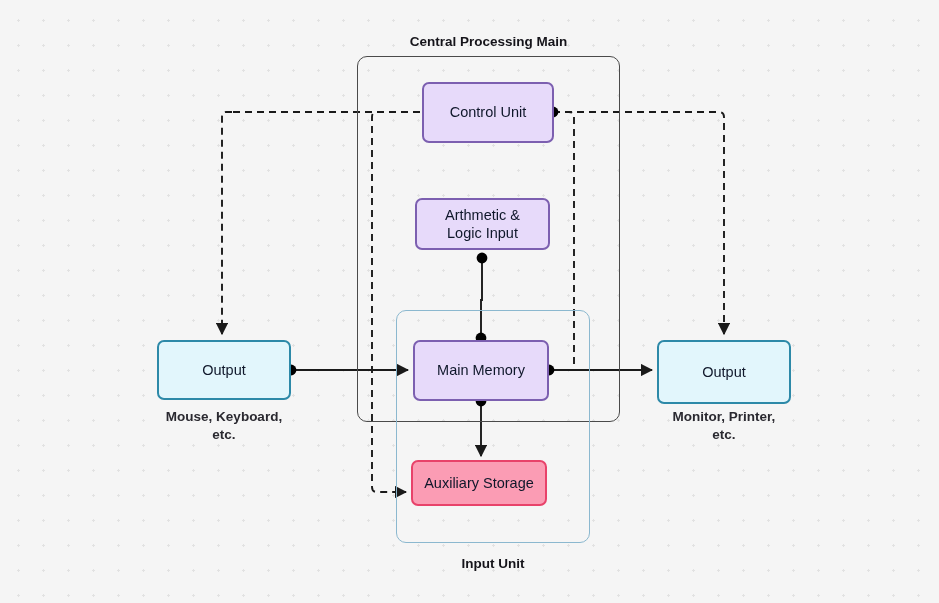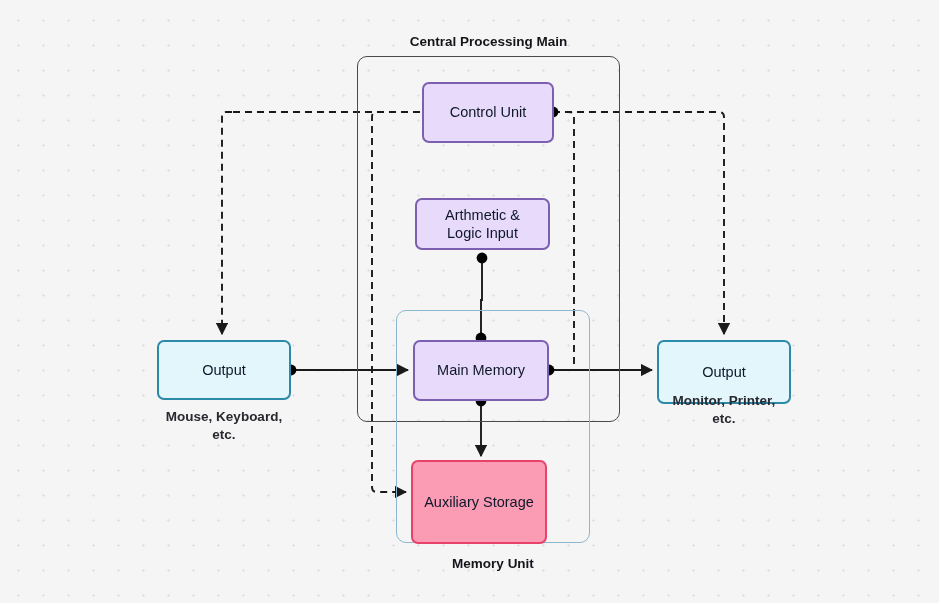"Monitor, Printer," div.caption { top: 392px -> 408px }
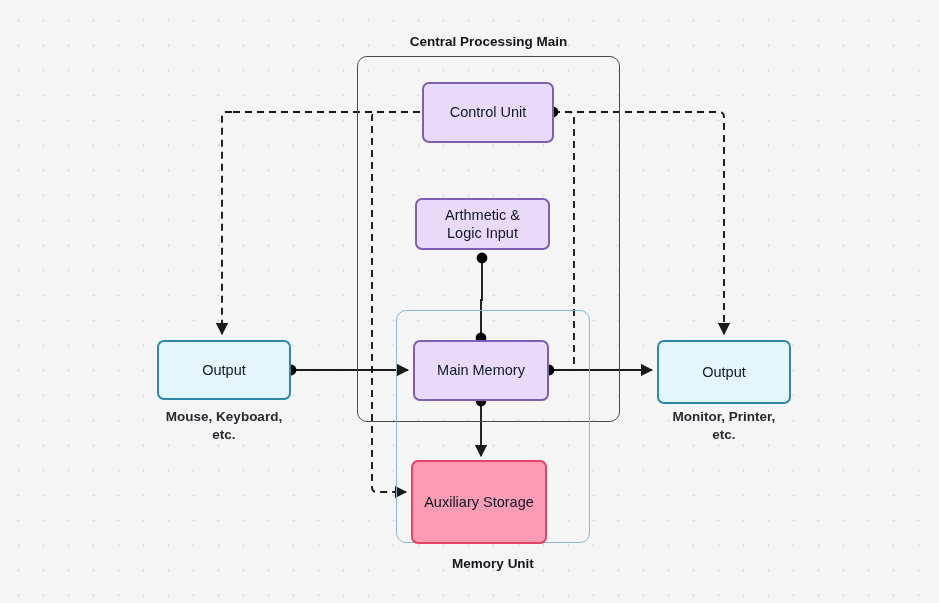"Auxiliary Storage" div.node { height: 84px -> 46px }
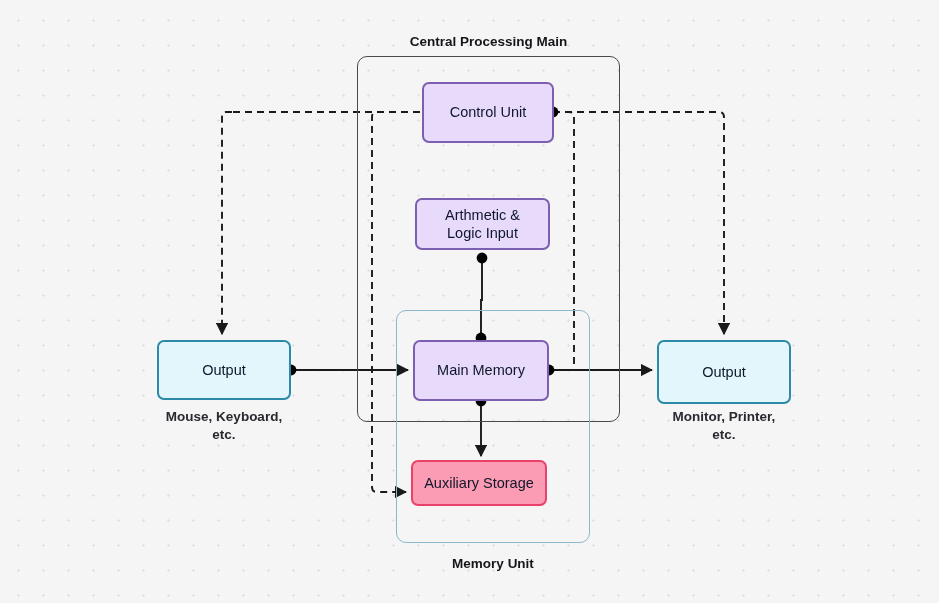"Memory Unit" div.group-label { text: Memory -> Input }
